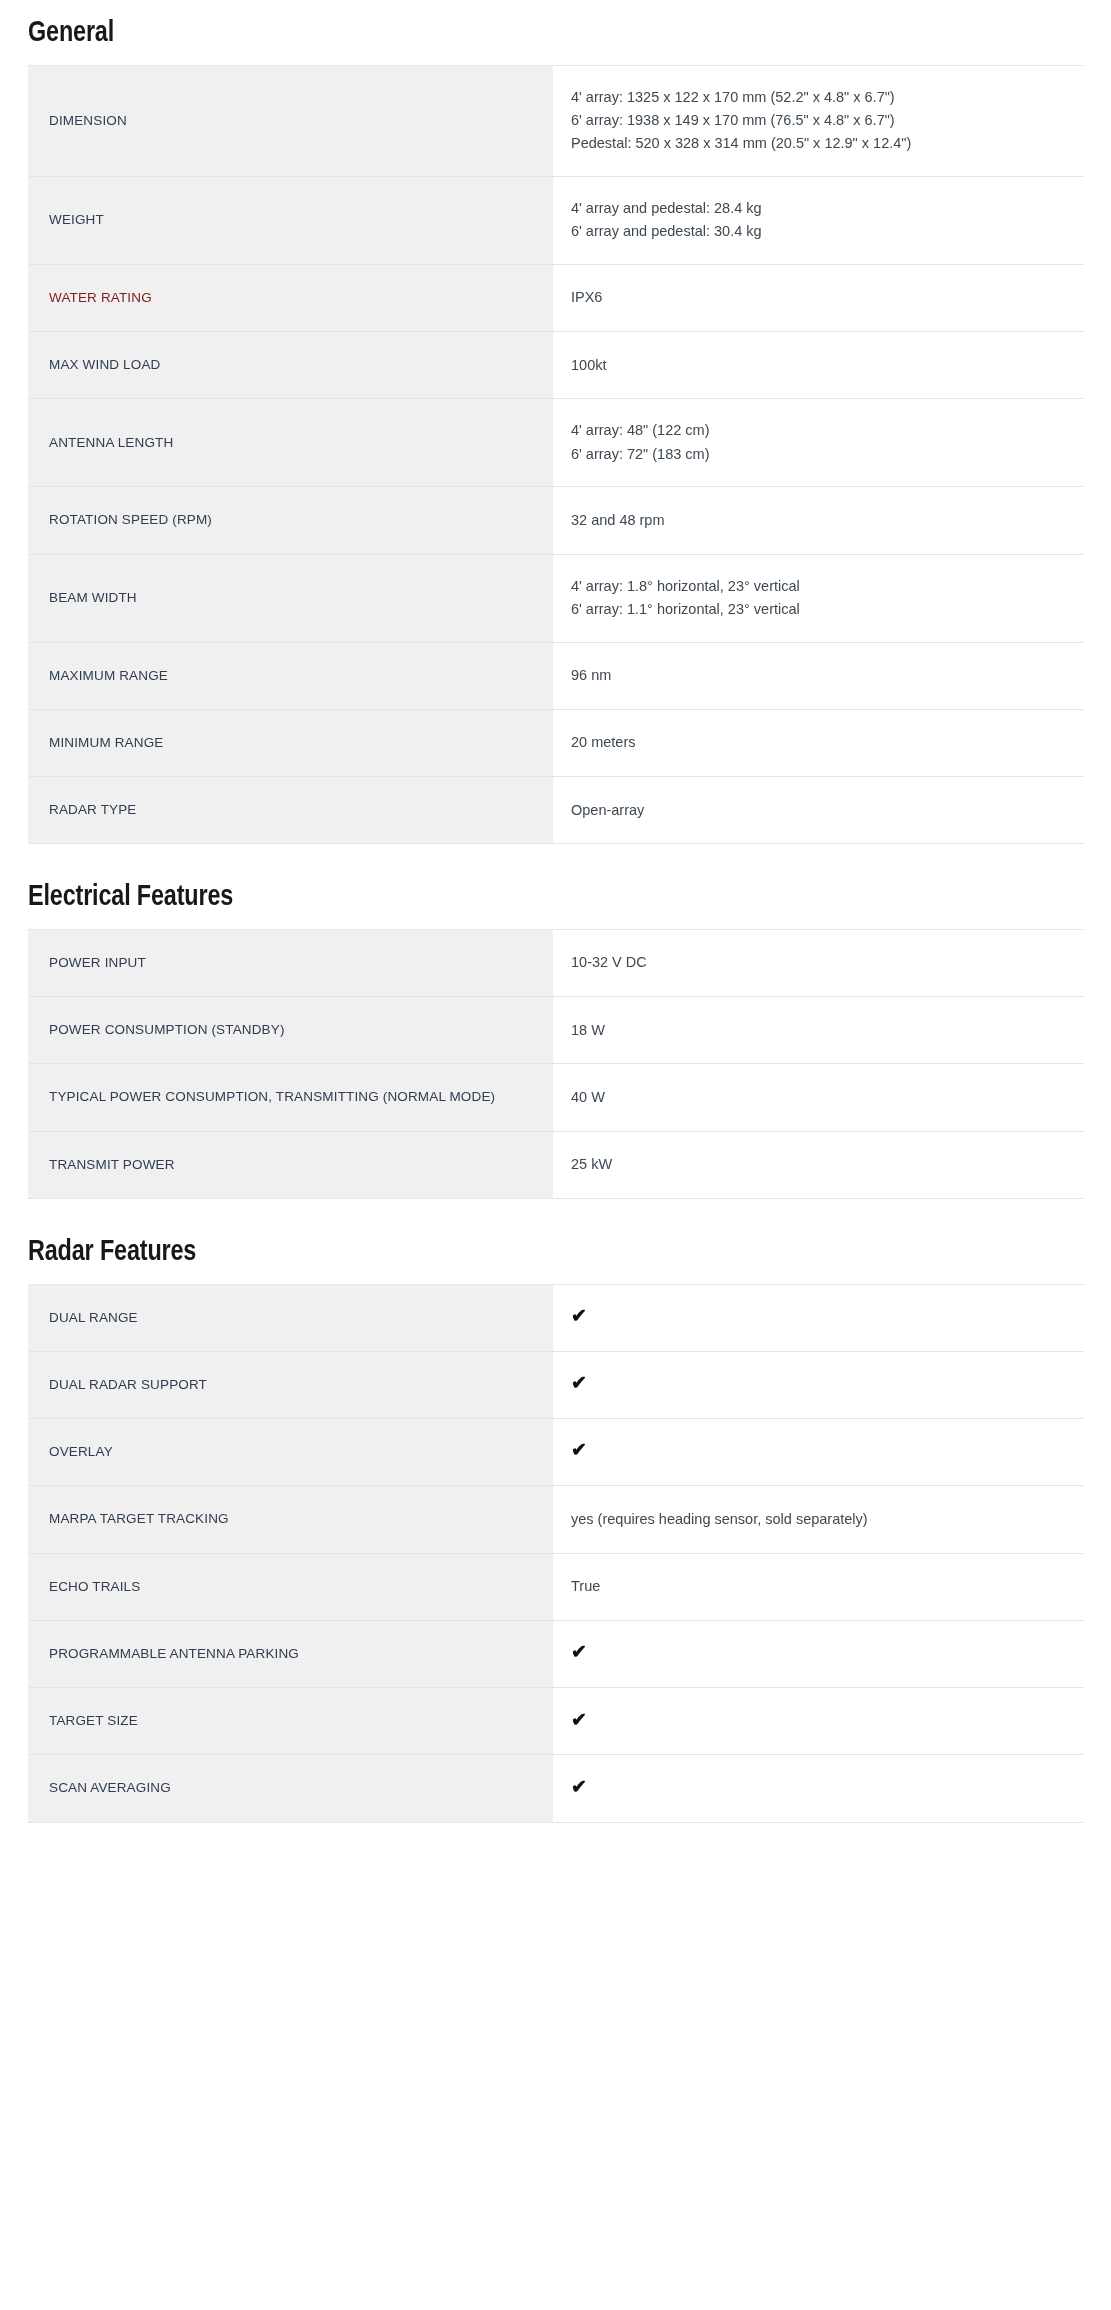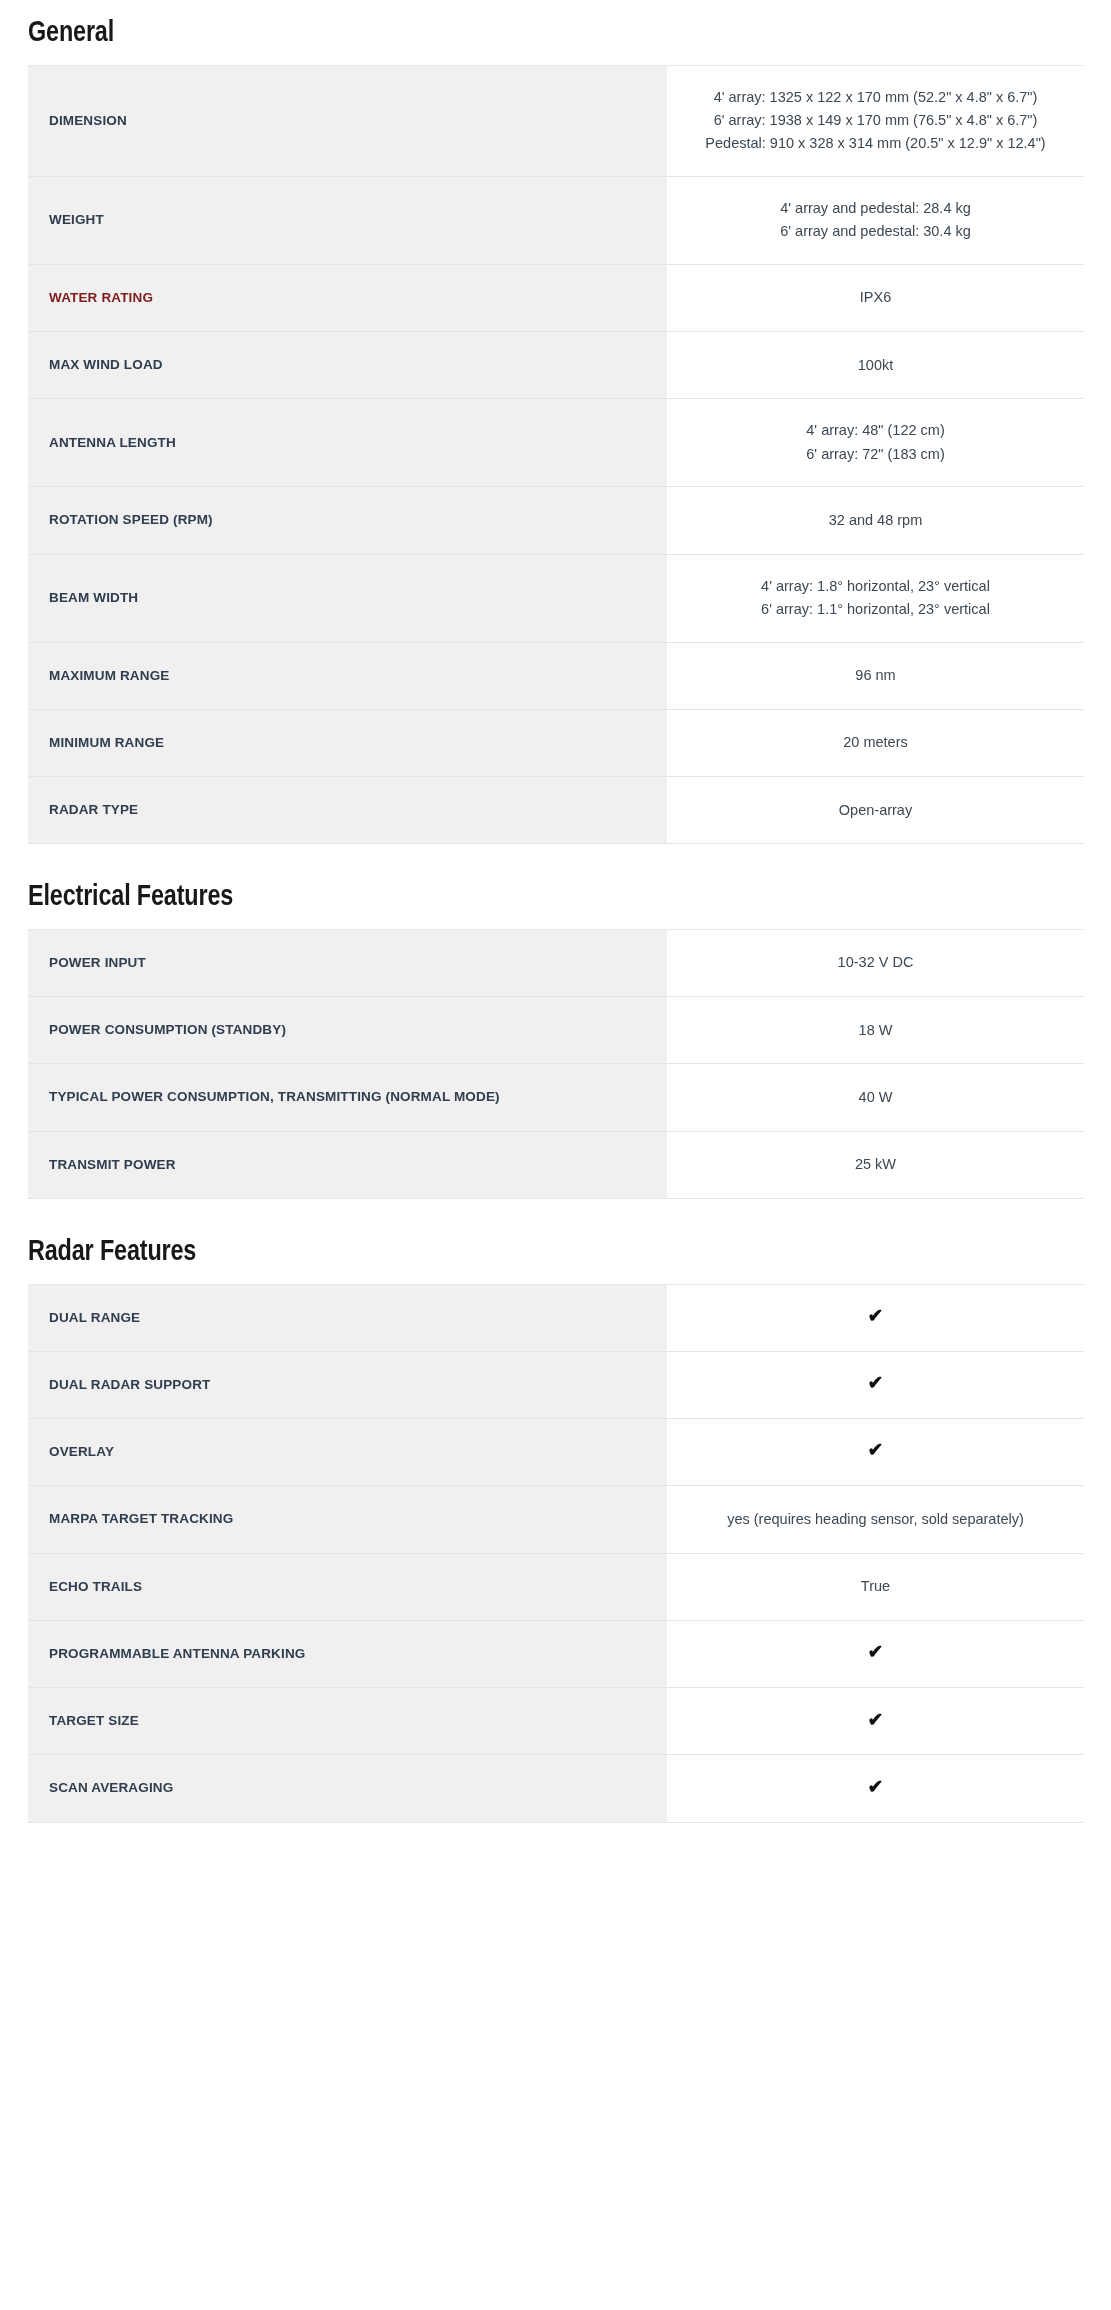"4' array: 1325 x 122" .spec-value { text-align: center -> left }
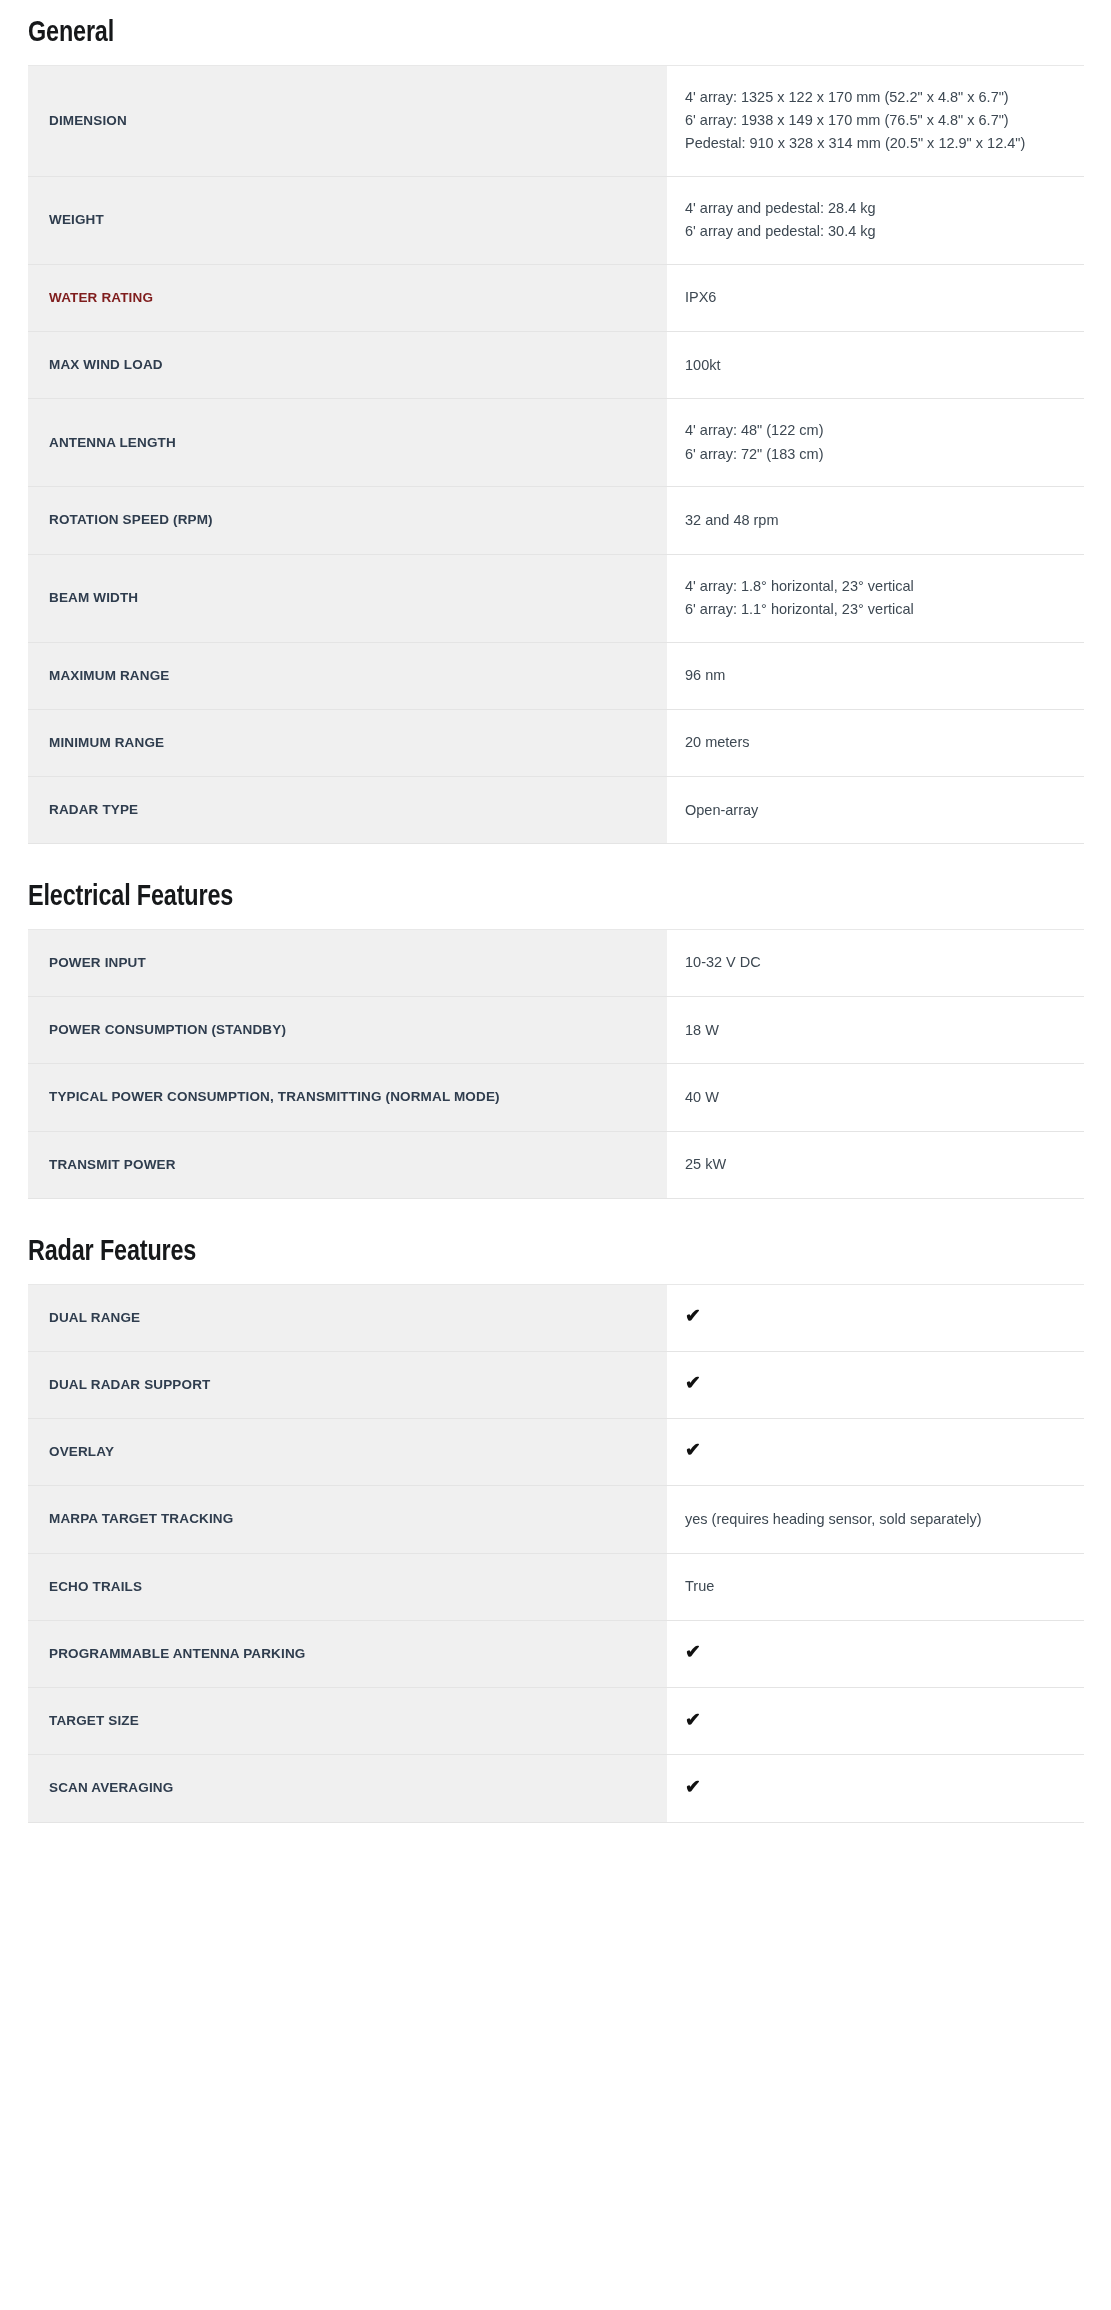"DIMENSION" .spec-label { font-weight: bold -> normal; width: 639px -> 525px }
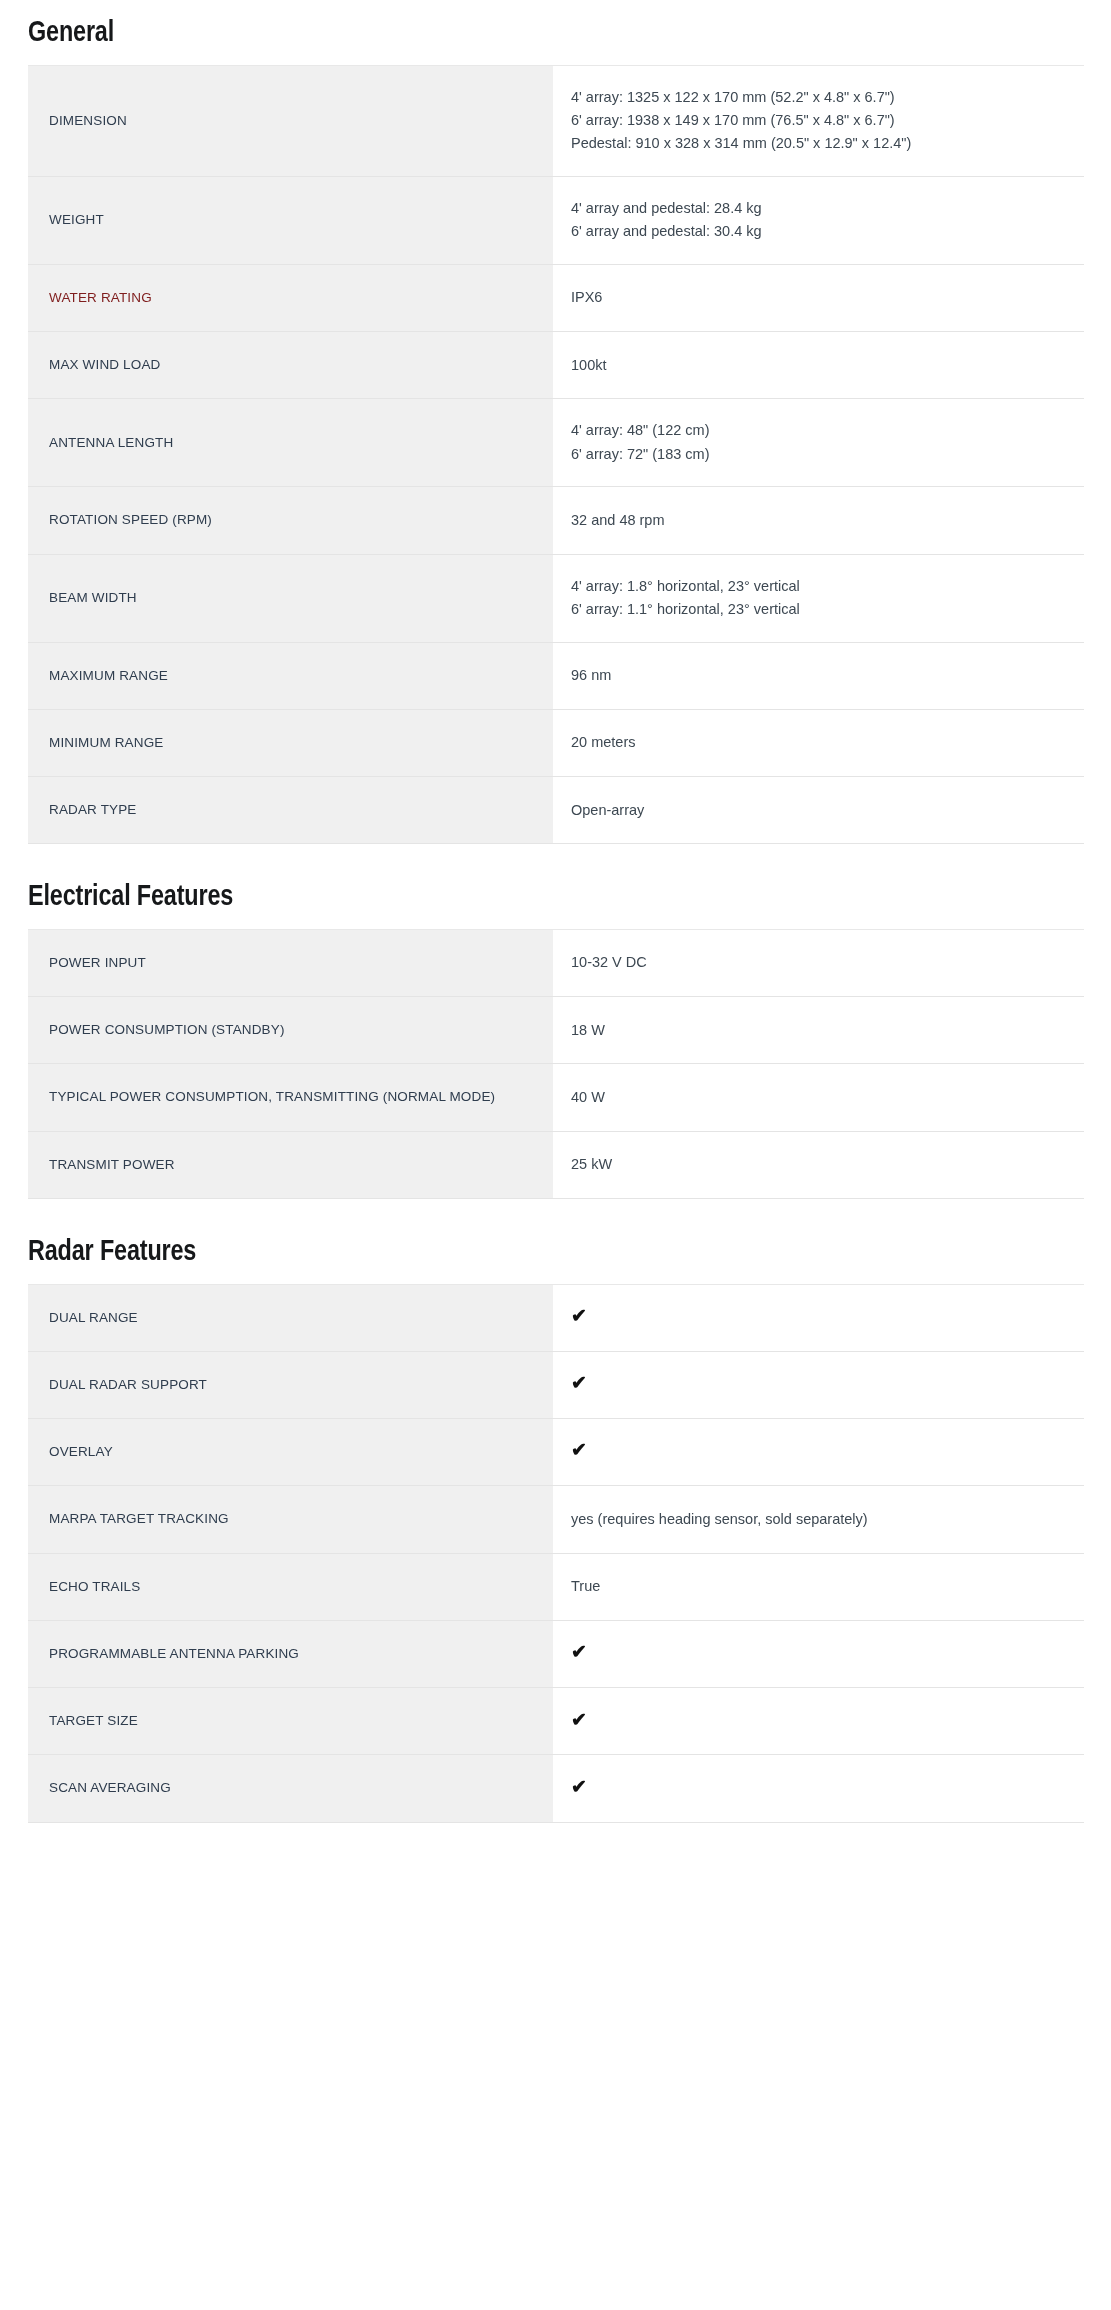"Pedestal: 910 x 328 x" span.line { text: 910 -> 520 }
